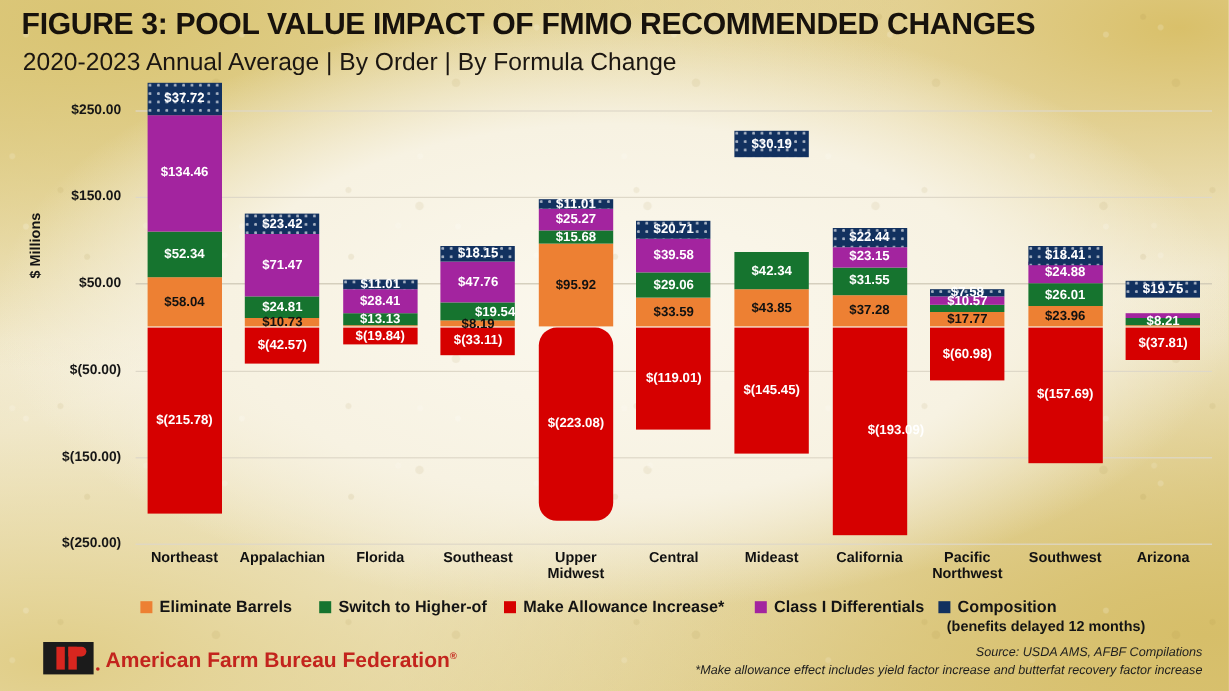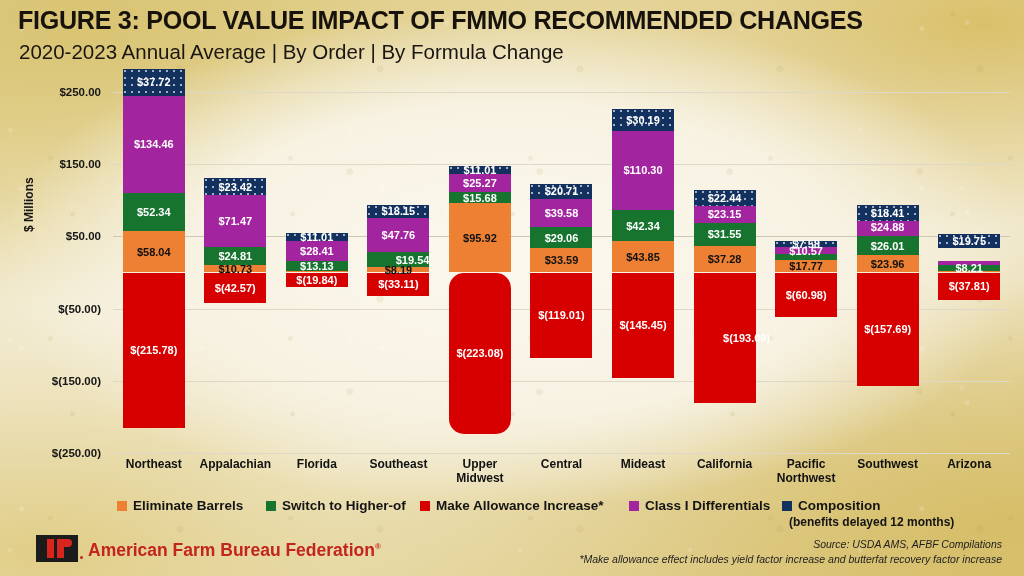"$110.30" div.seg { html: <div> <span>$110.30</span> </div> -> none }
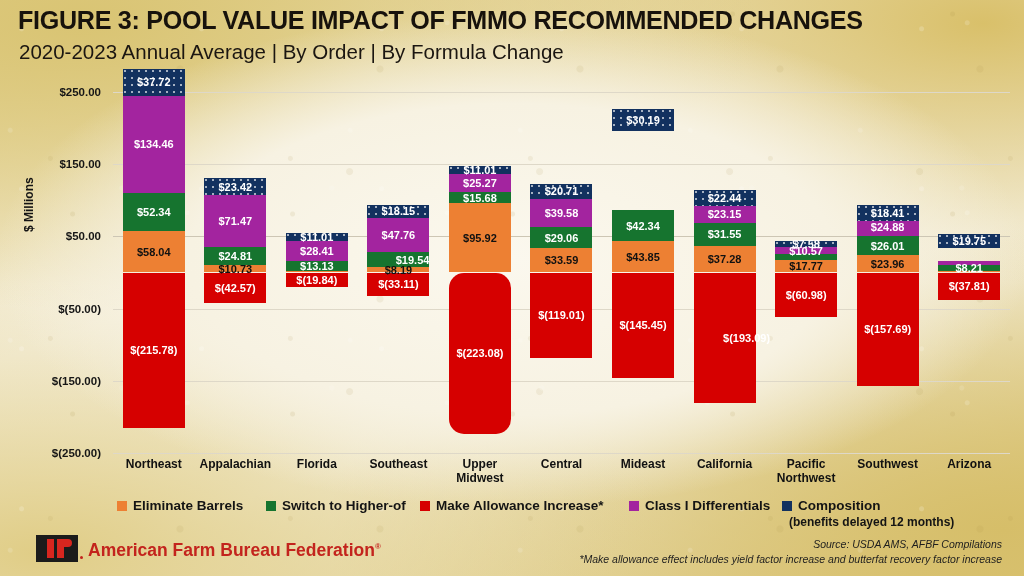"$(193.09)" div.seg { height: 130px -> 173px }
